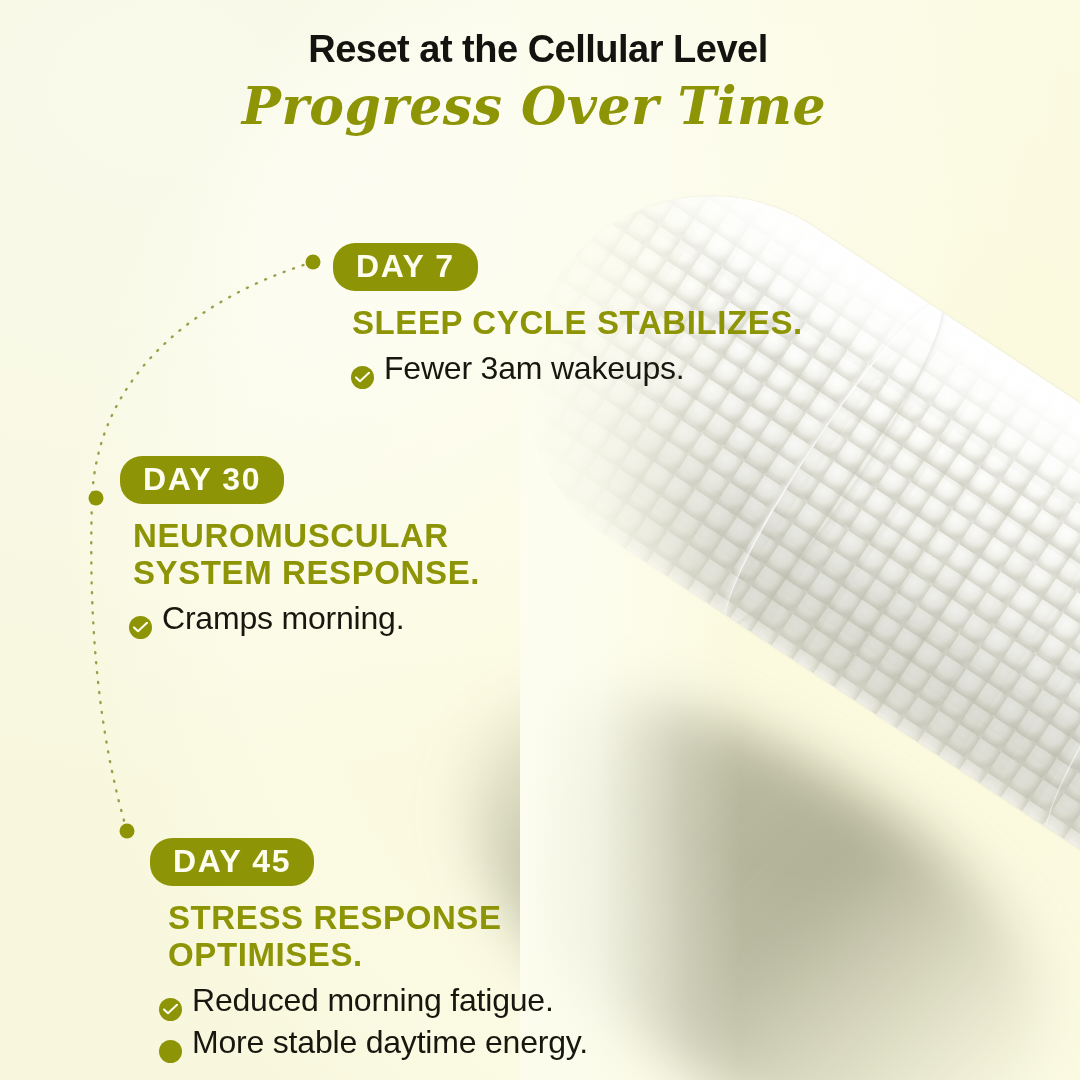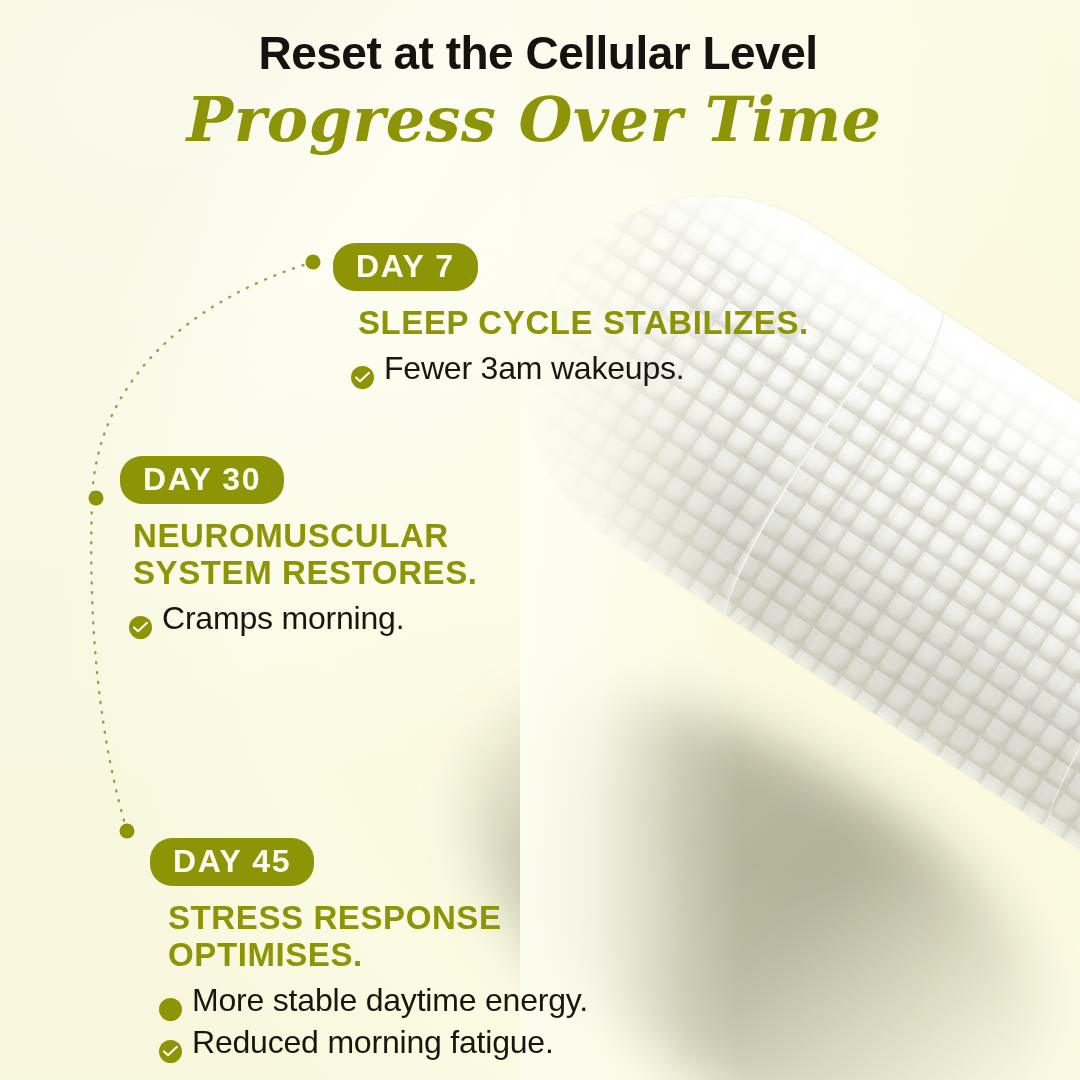"Reset at the Cellular Level" .main-title { font-size: 46px -> 38px }
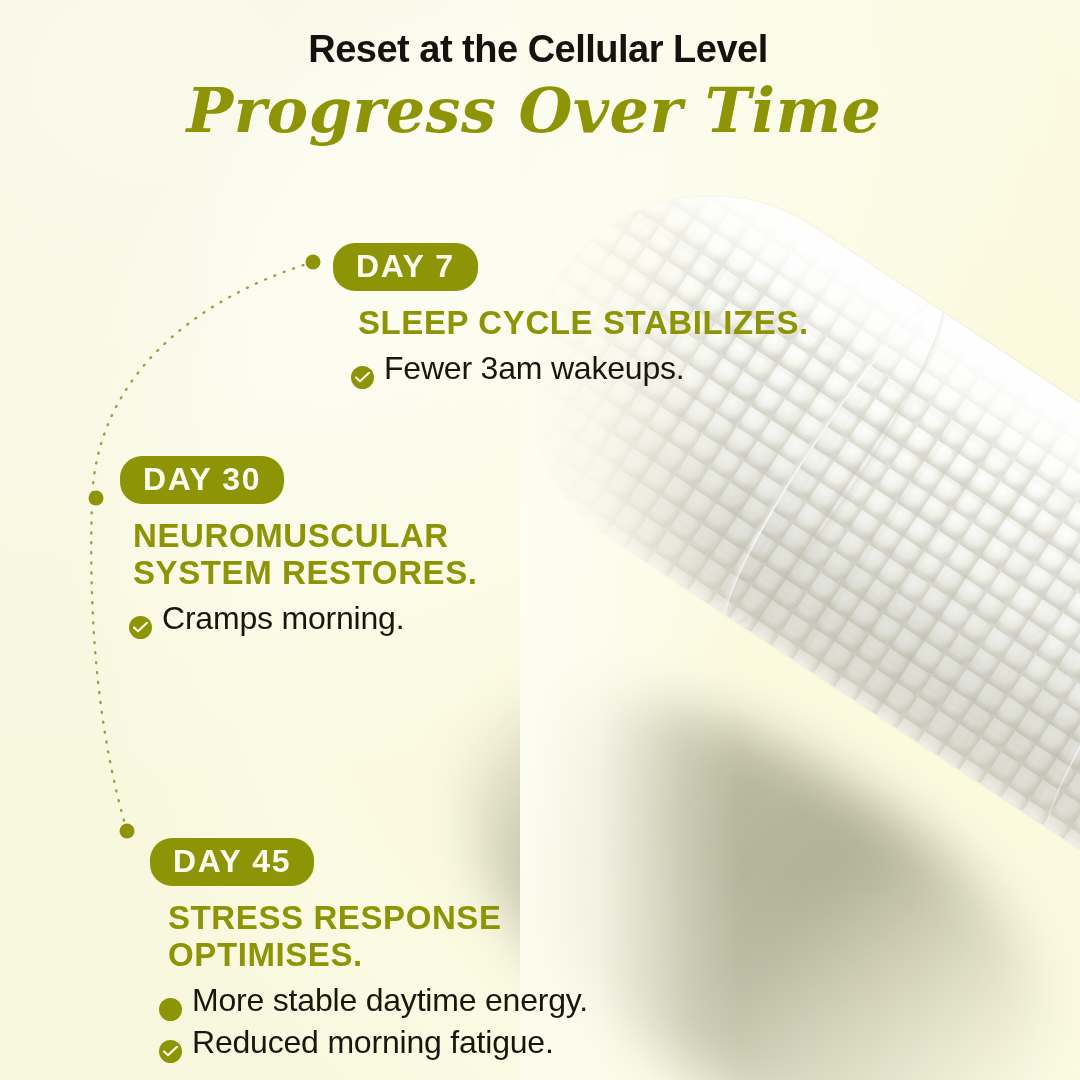"Progress Over Time" .sub-title { font-size: 62px -> 52px }
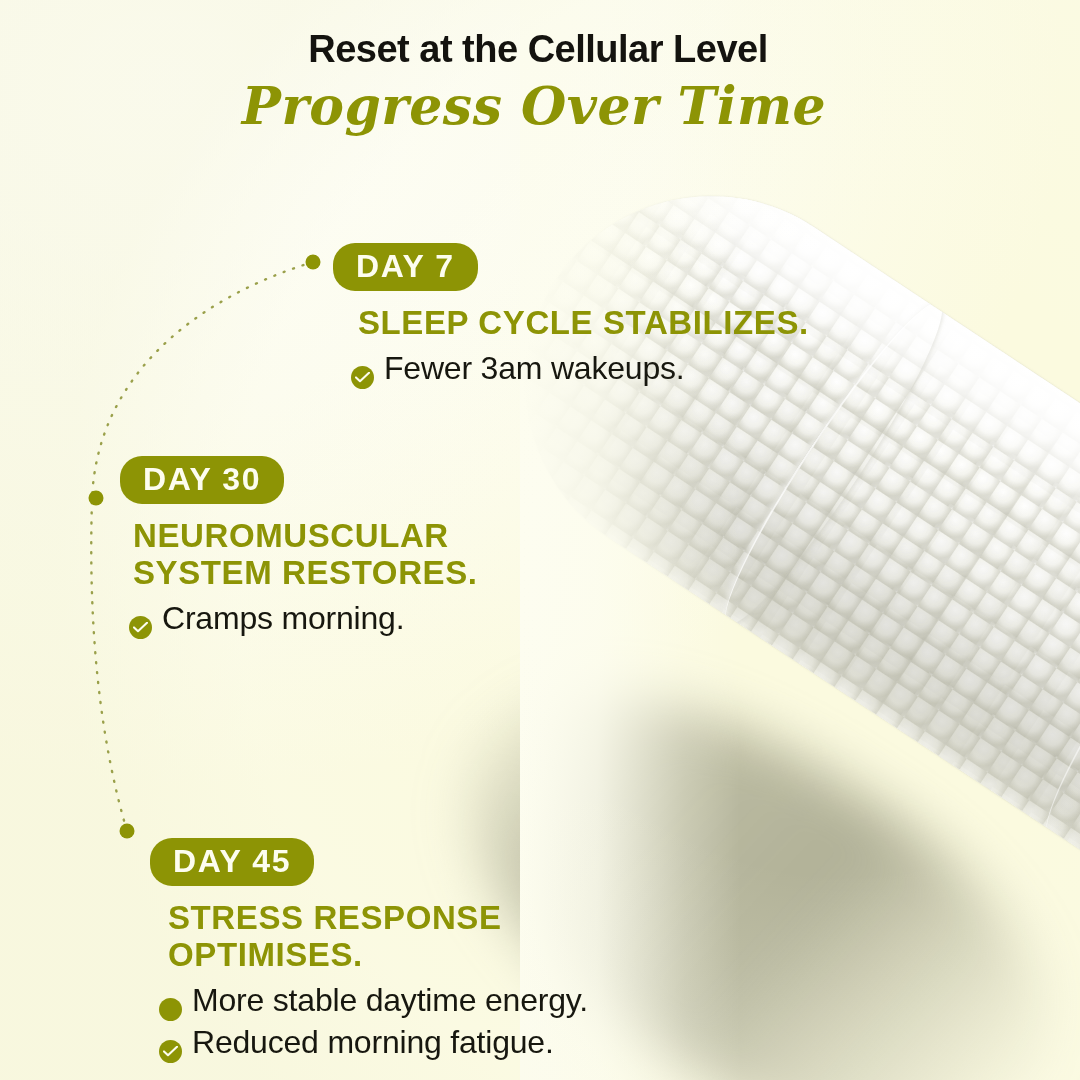"SLEEP CYCLE STABILIZES." #ms-day7 .ms-head { margin-left: 25px -> 19px }
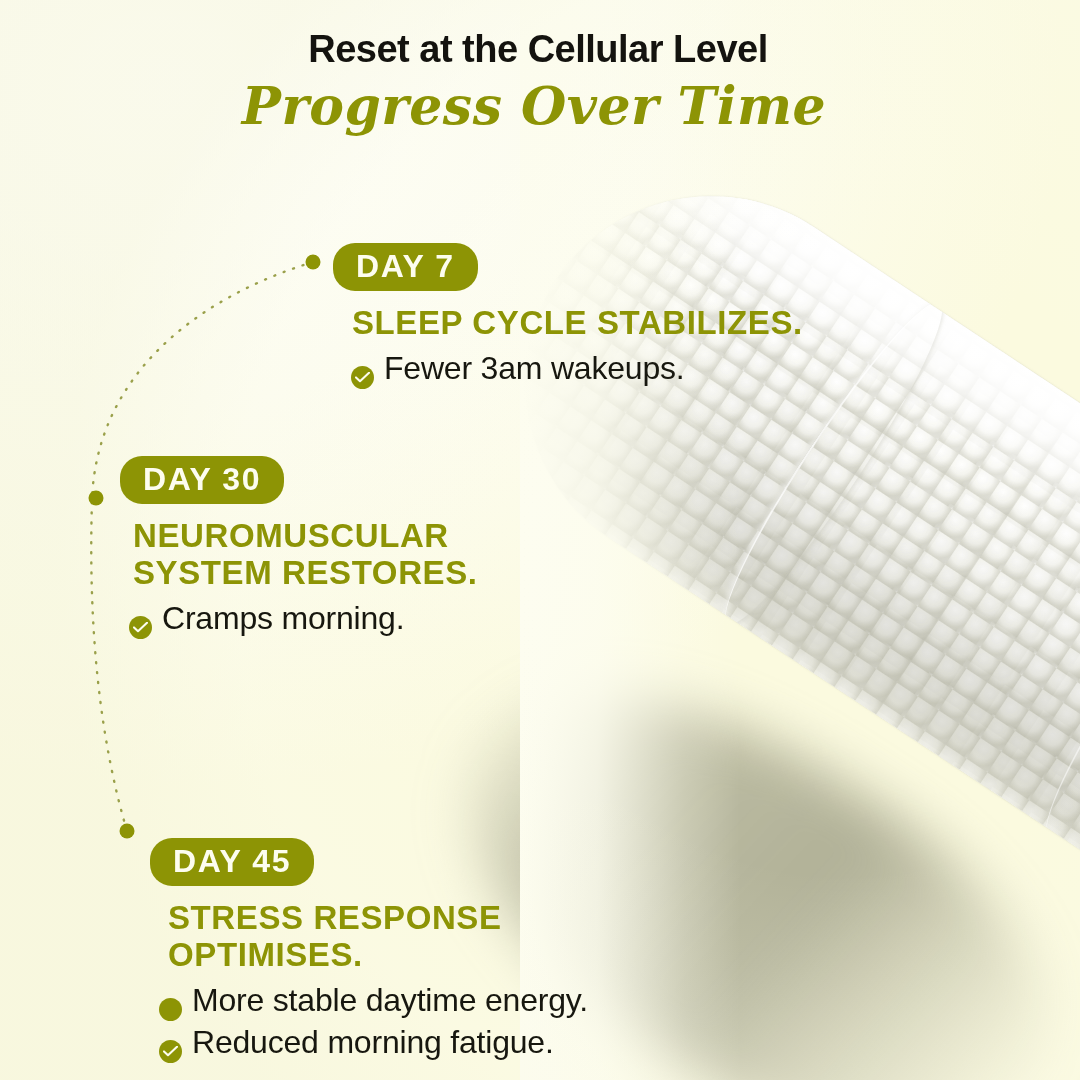"NEUROMUSCULAR" div.ms-head { text: RESTORES -> RESPONSE }
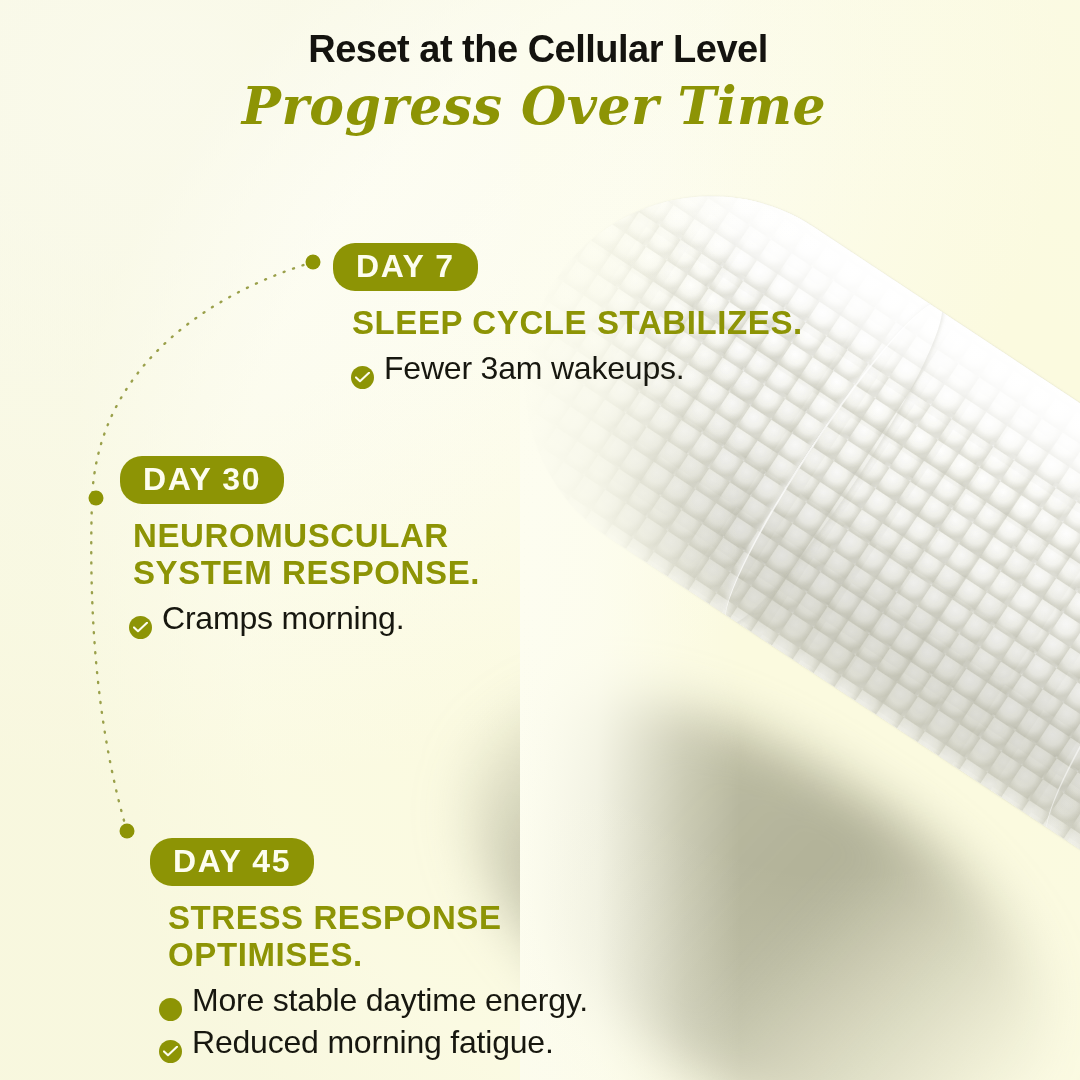"More stable daytime energy." li.bullet { order: before "Reduced morning fatigue." -> after "Reduced morning fatigue." }
